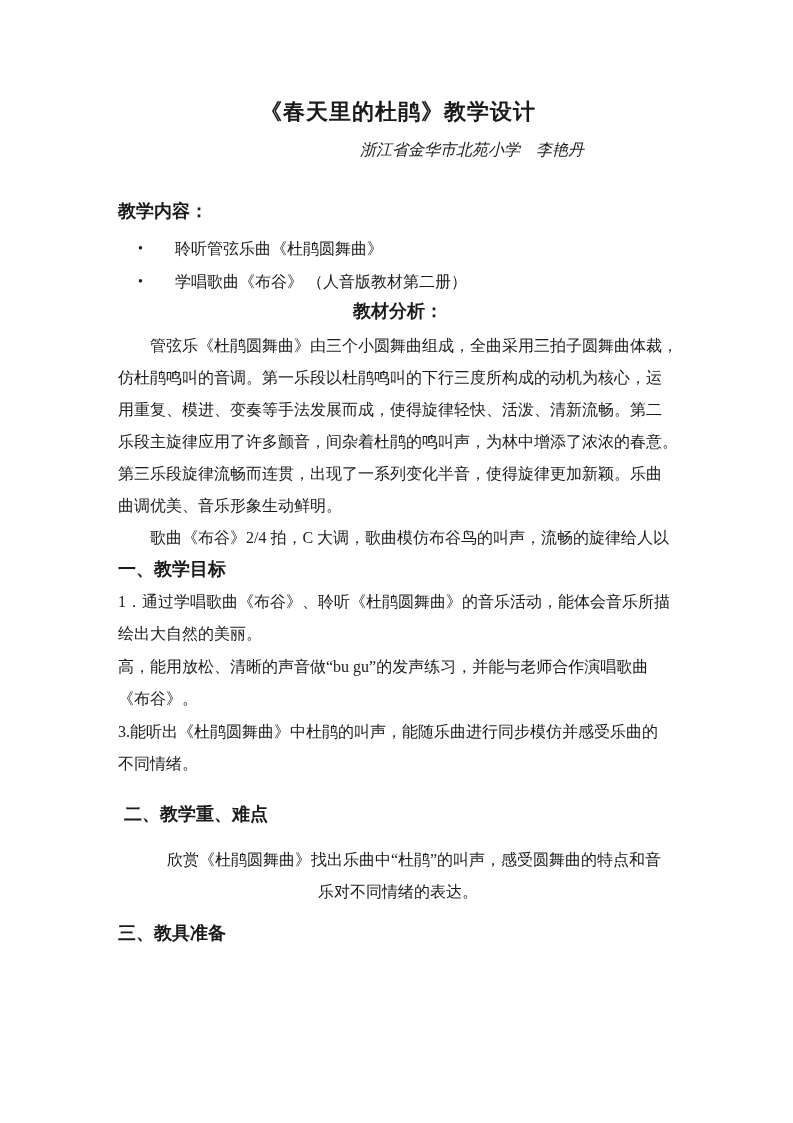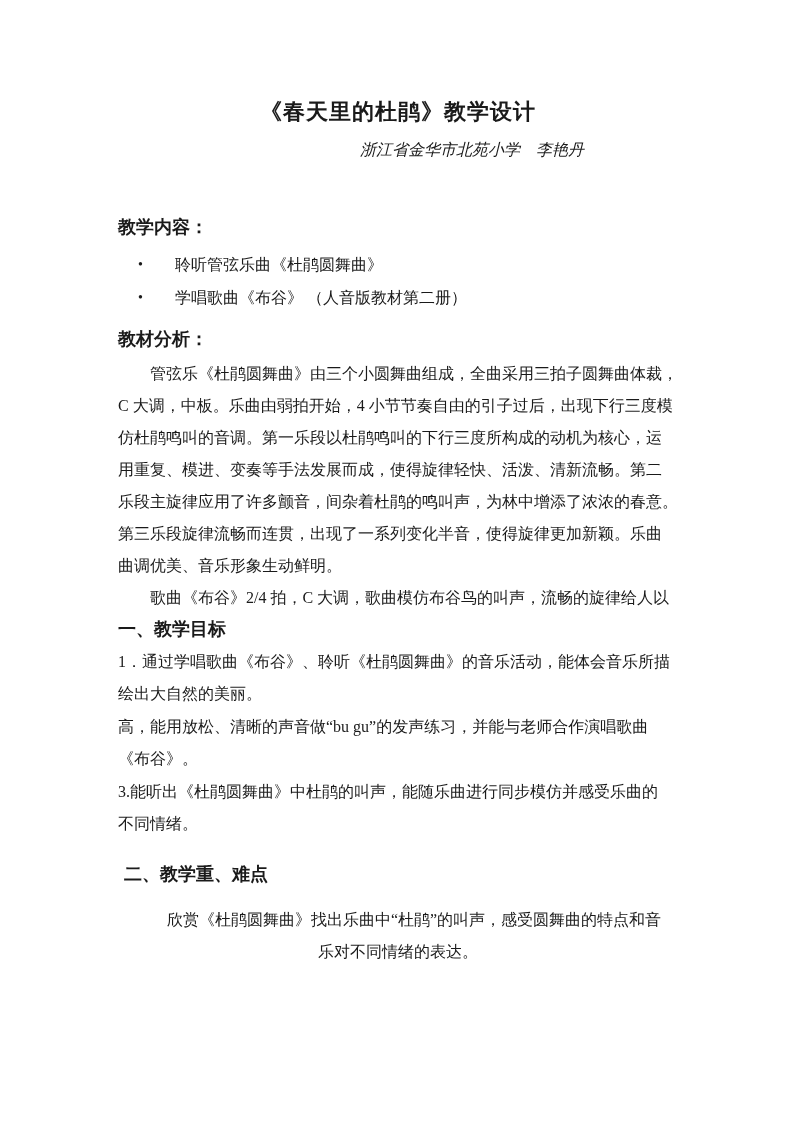"教学内容：" .h-content { margin-top: 52px -> 36px }
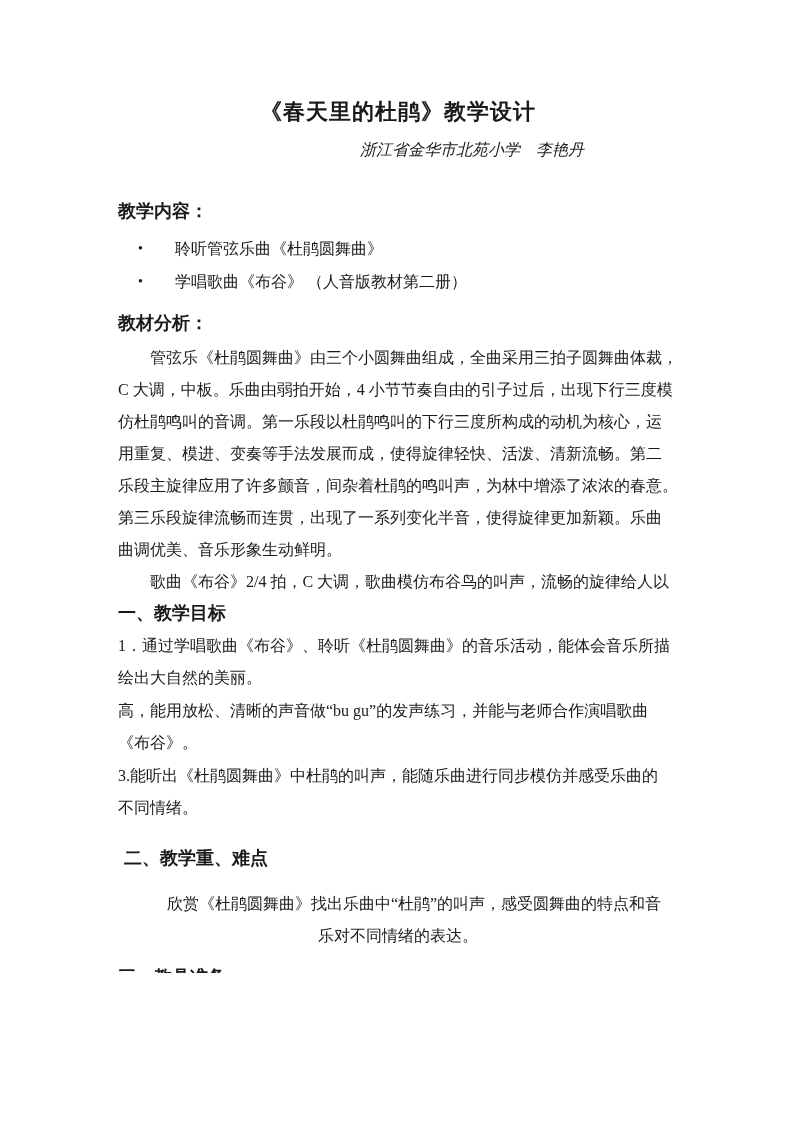"教材分析：" .h-analysis { margin-top: 12px -> 0; text-align: none -> center }
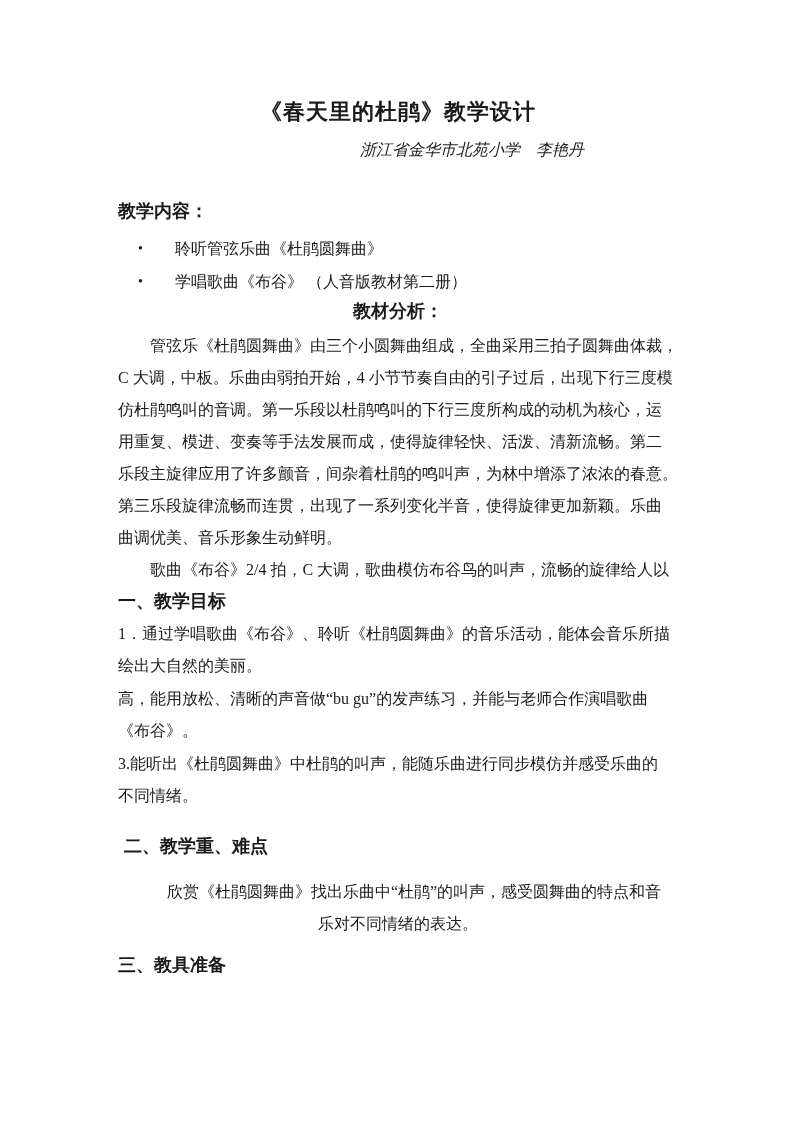"C 大调，中板。乐曲由弱拍开始，4 小节节奏自由的引子过后，出现下行三度模" div.line { html: <div>C 大调，中板。乐曲由弱拍开始，4 小节节奏自由的引子过后，出现下行三度模</div> -> none }
